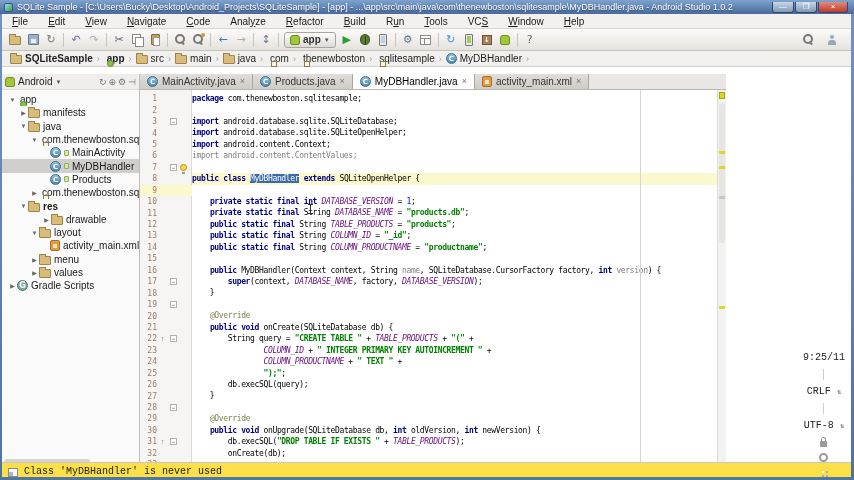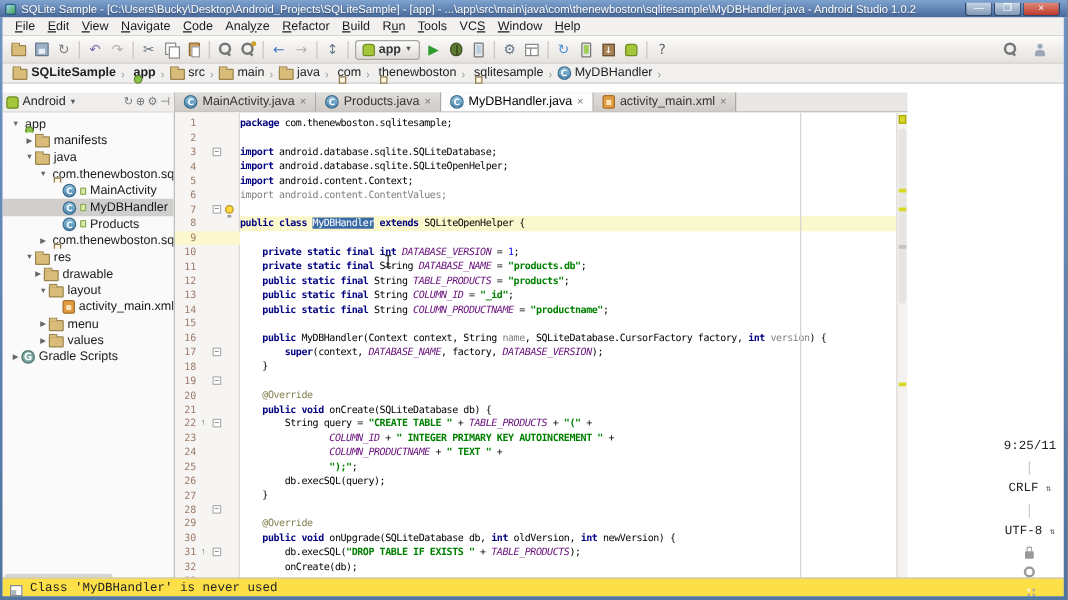"File" .menubar { gap: none -> 10px }
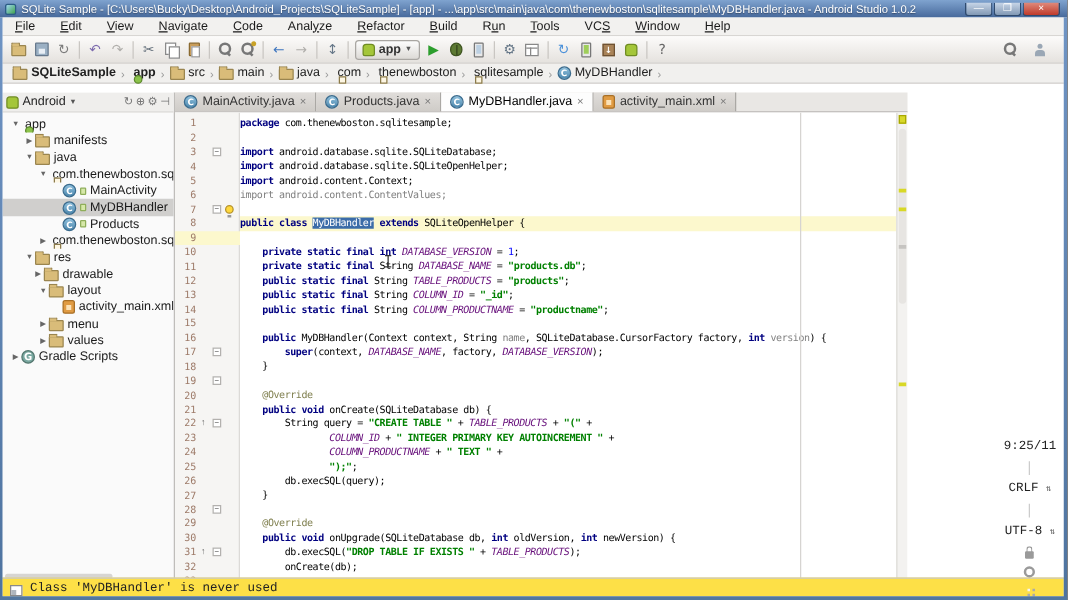"res" div.tree-row { font-weight: none -> bold }
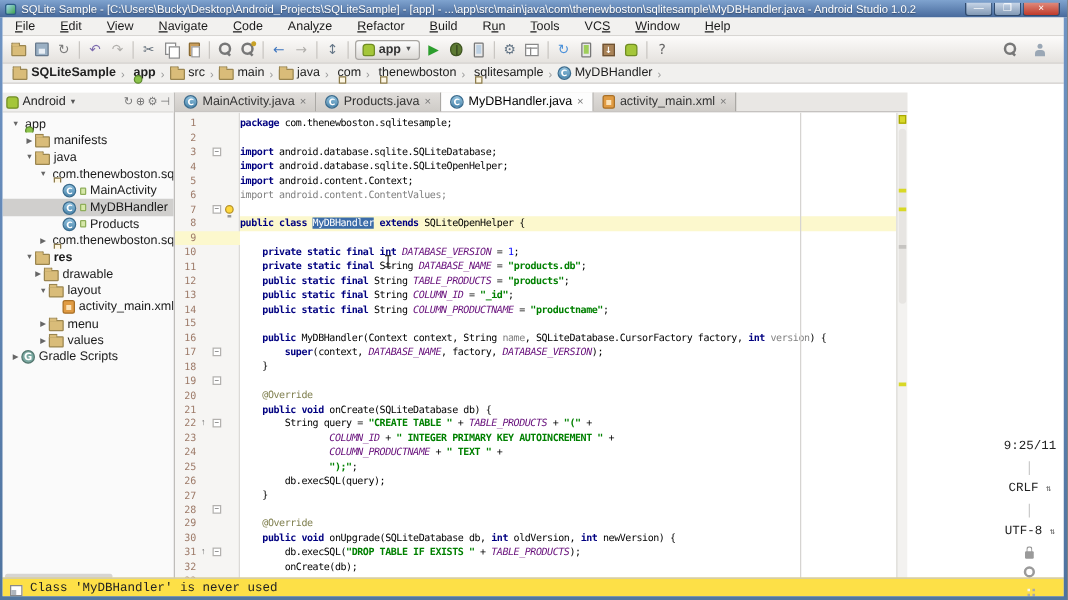"drawable" div.tree-row { padding-left: 24px -> 40px }
